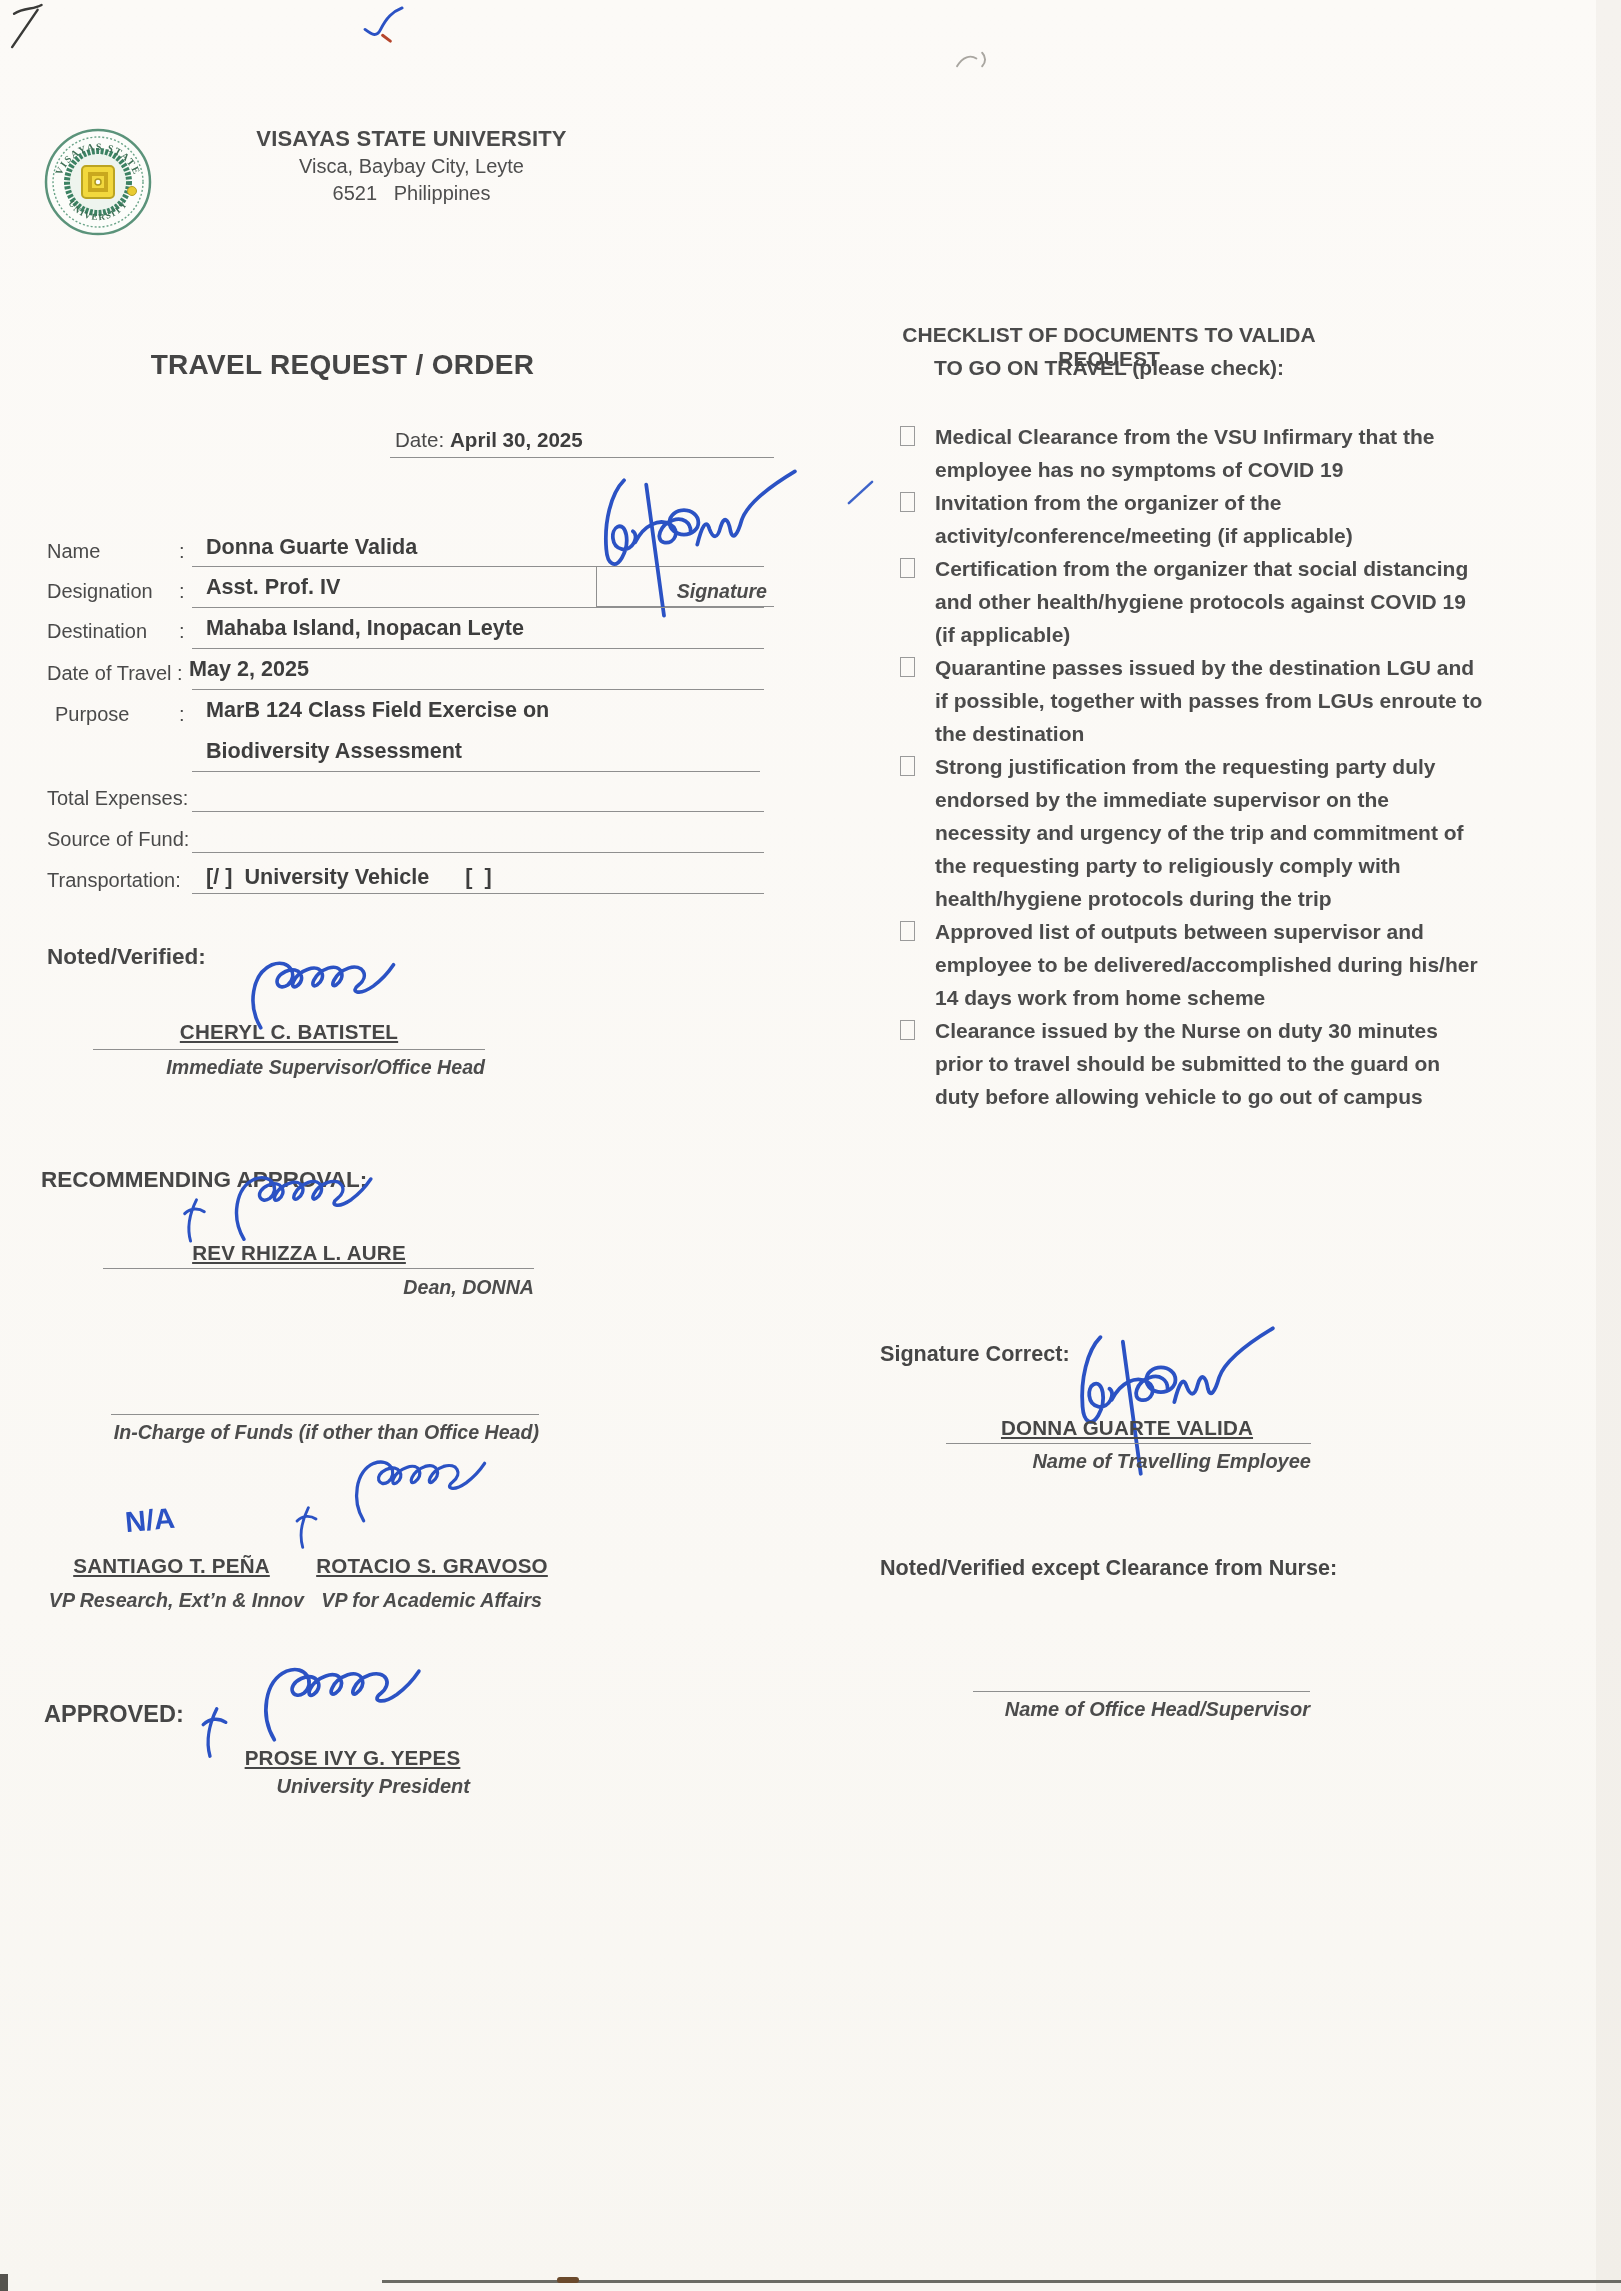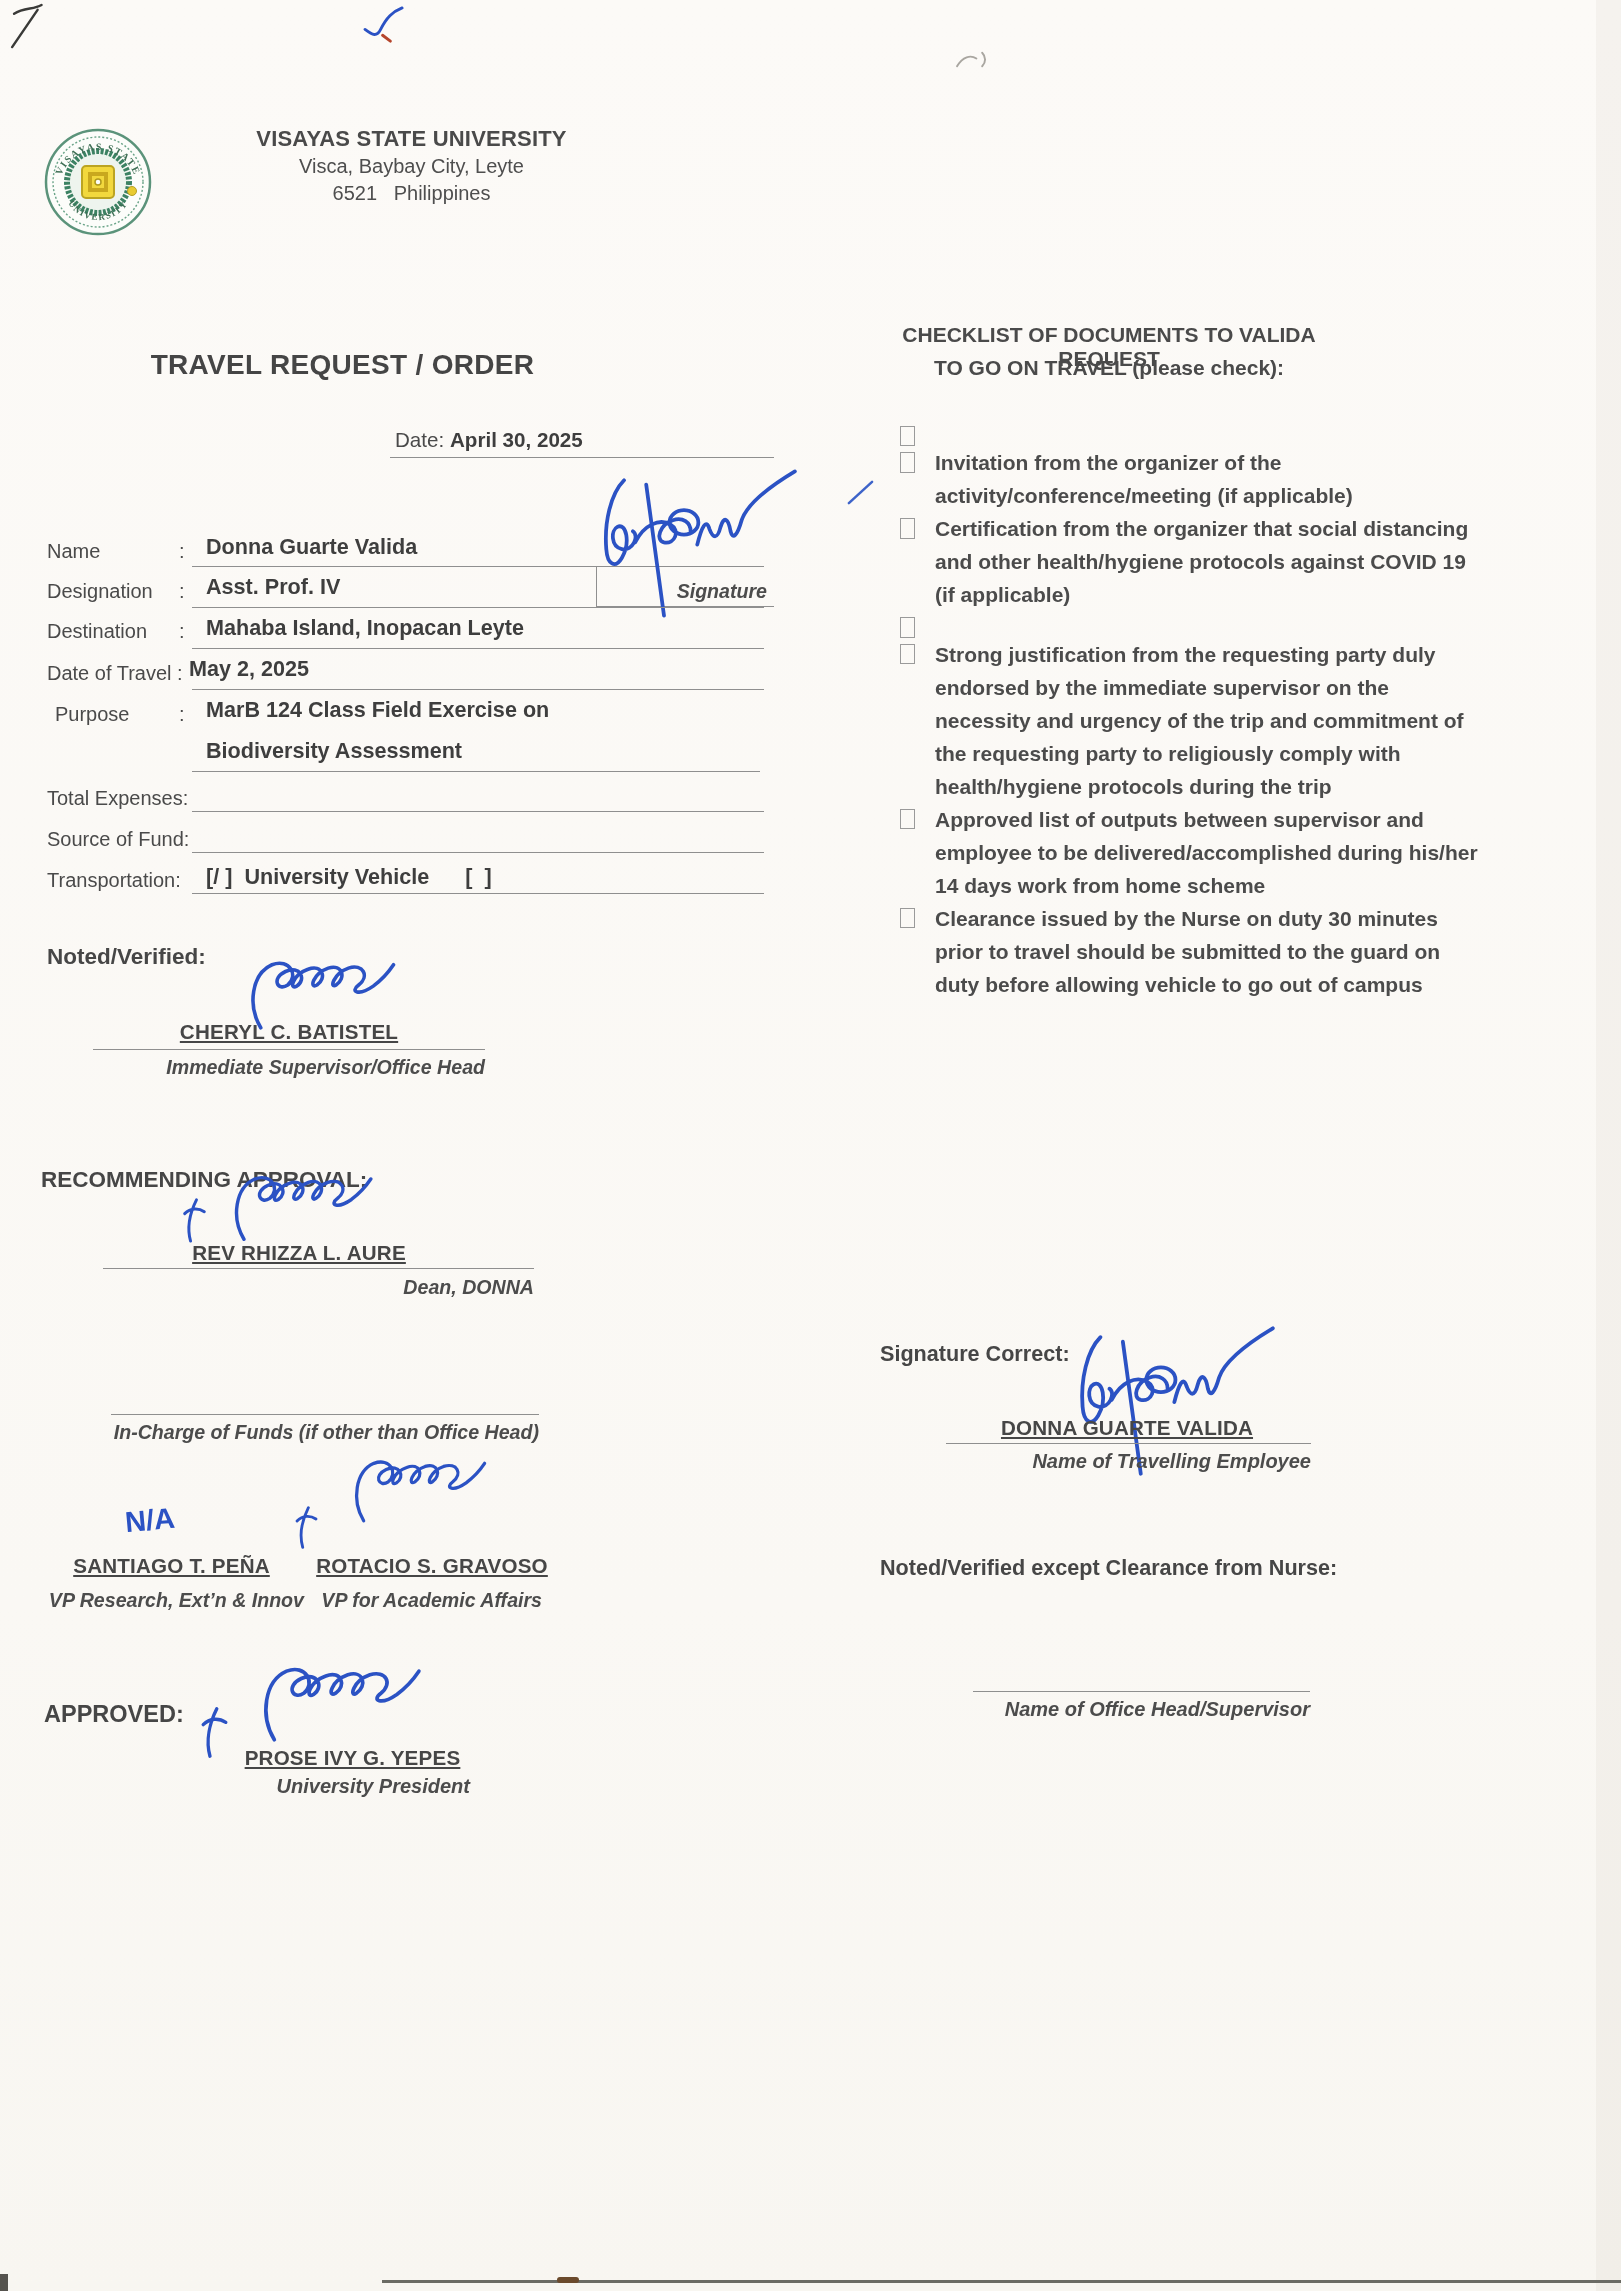"Medical Clearance from the VSU" span.ck { html: none -> <span>Medical Clearance from the VSU Infirmary that the employee has no symptoms of COVID 19</span> }
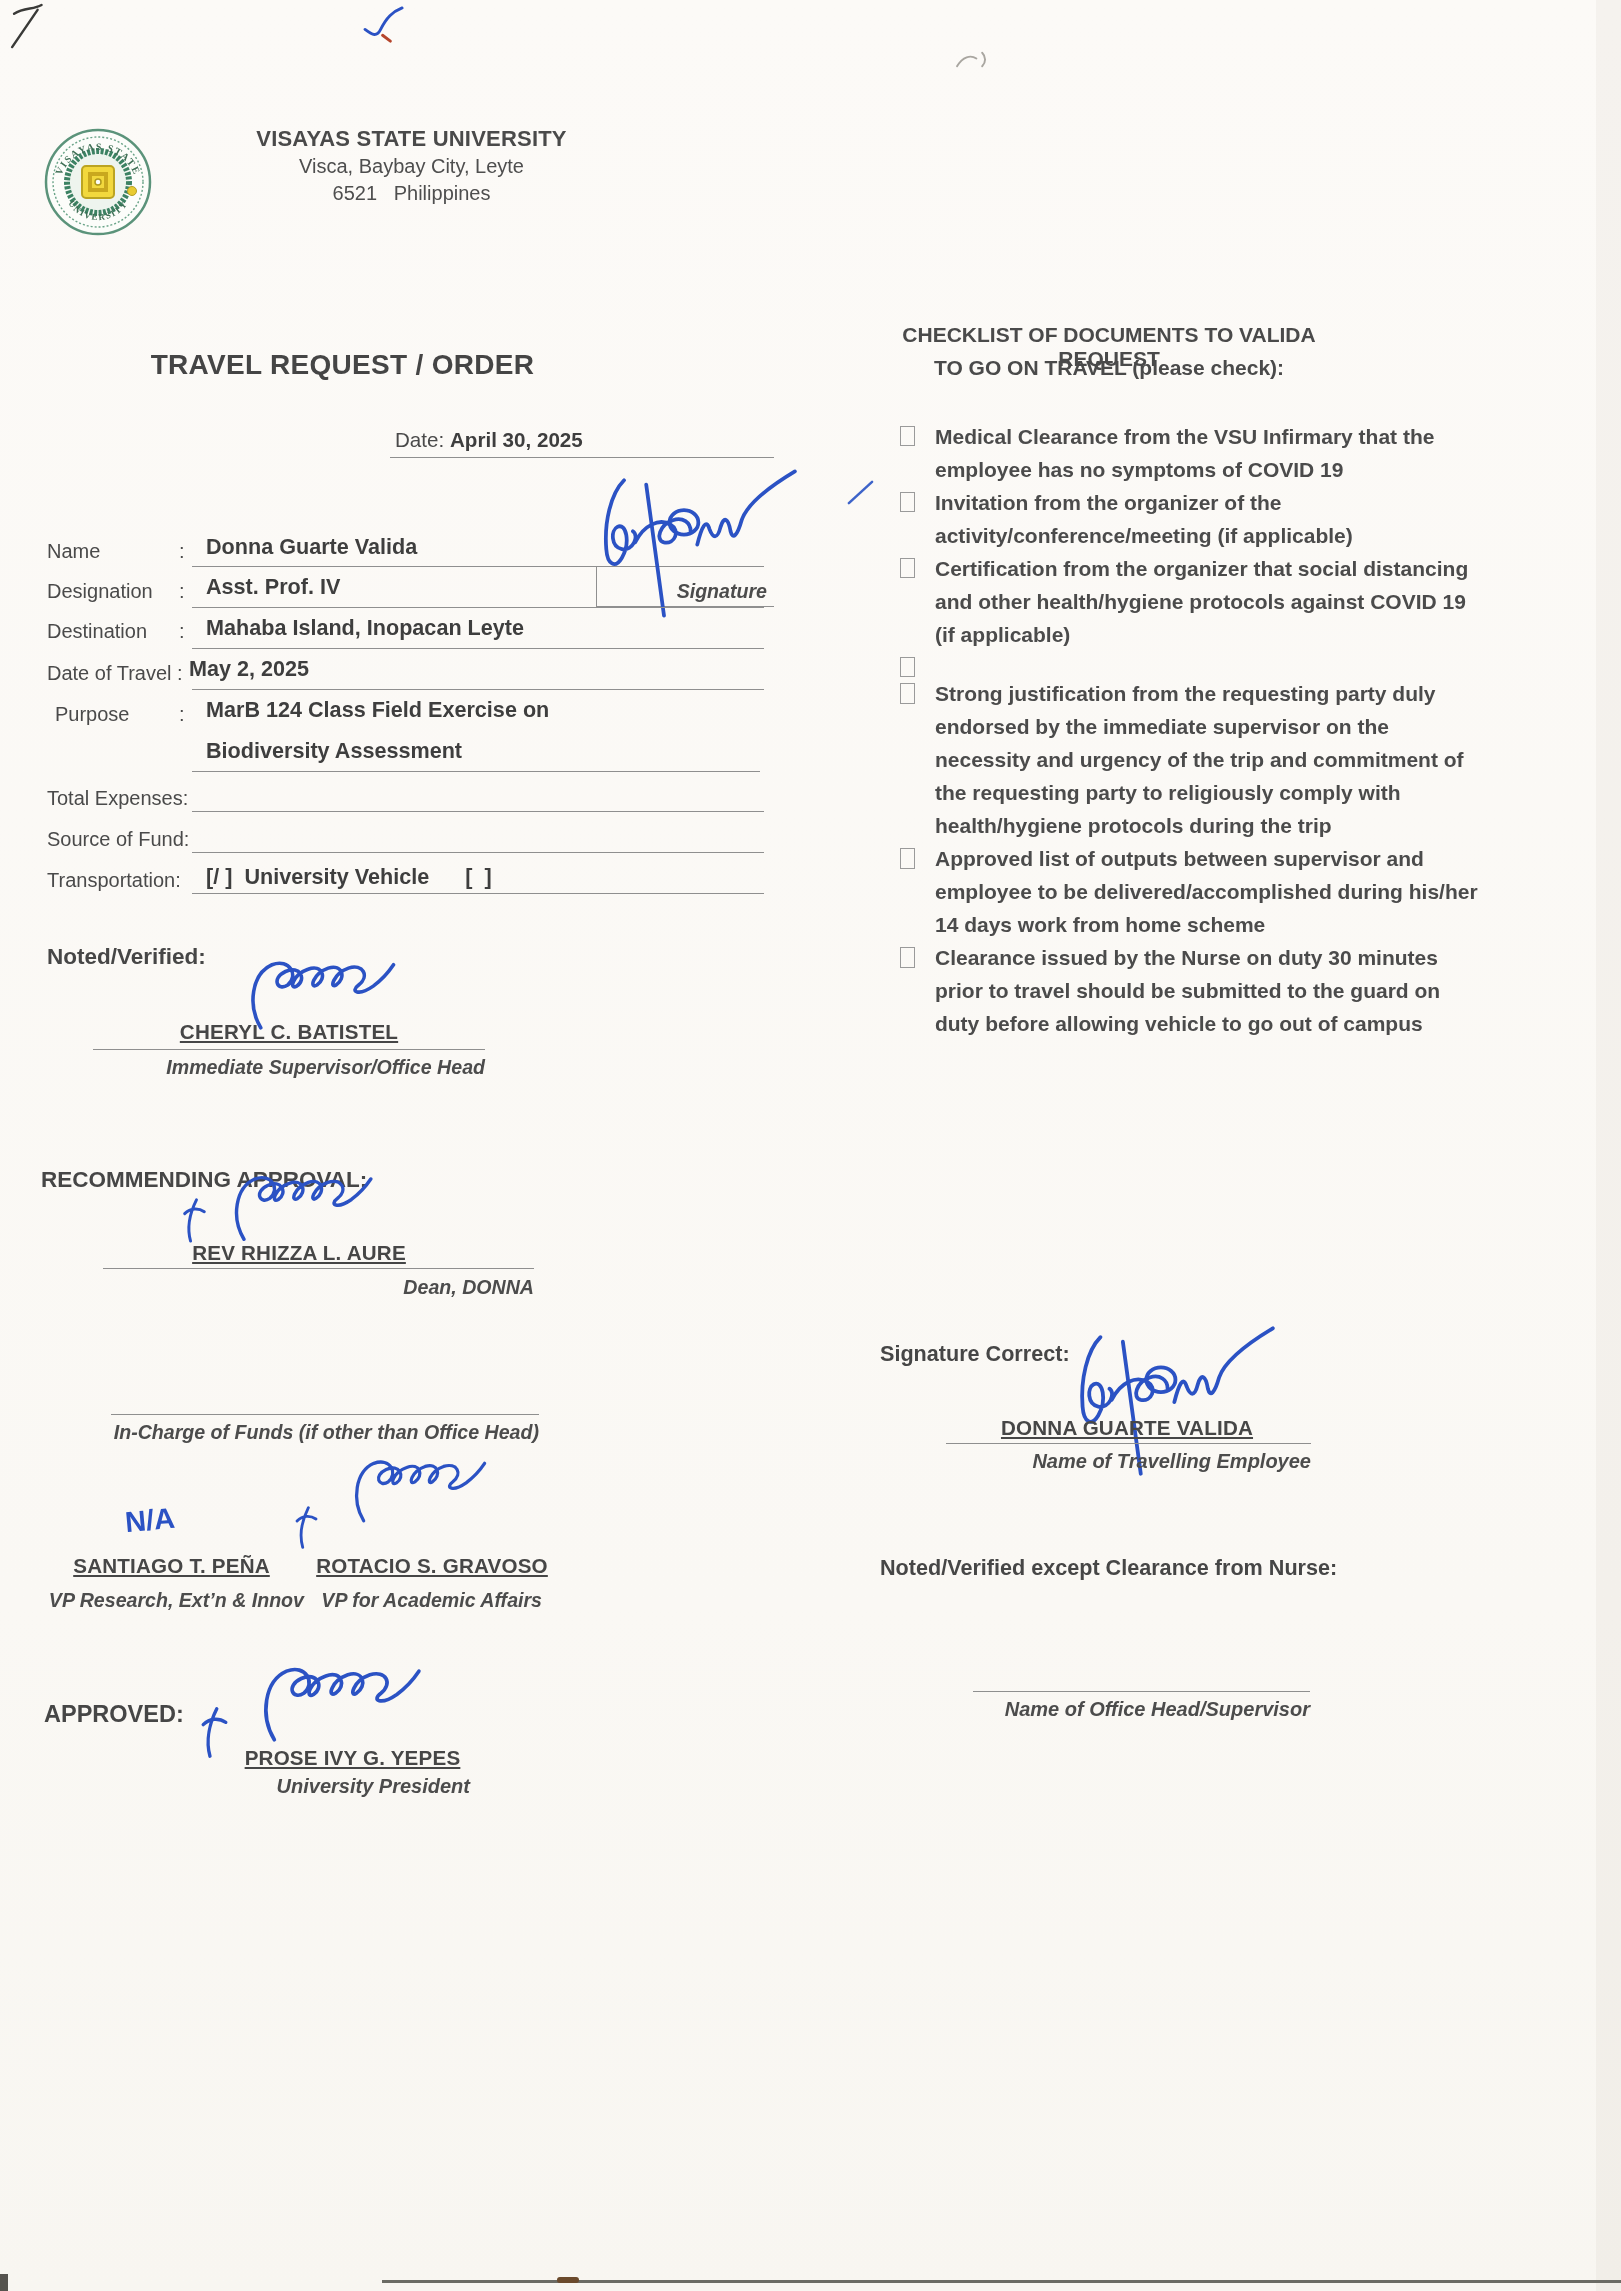"Quarantine passes issued by the" span.ck { html: none -> <span>Quarantine passes issued by the destination LGU and if possible, together with passes from LGUs enroute to the destination</span> }
